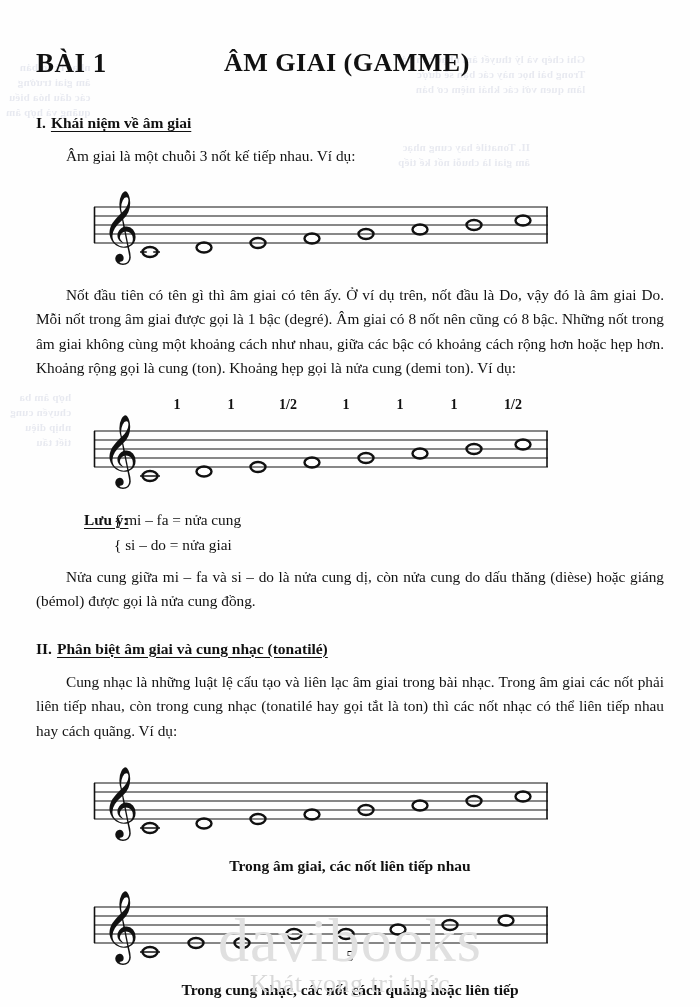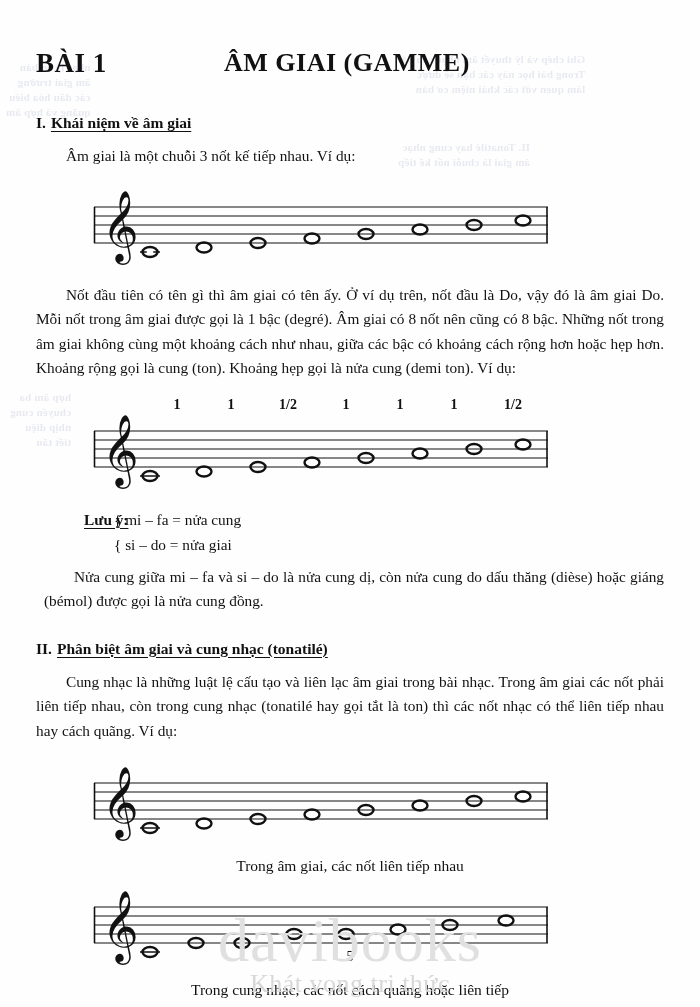"Nửa cung giữa mi –" p.body { margin-left: 8px -> none }
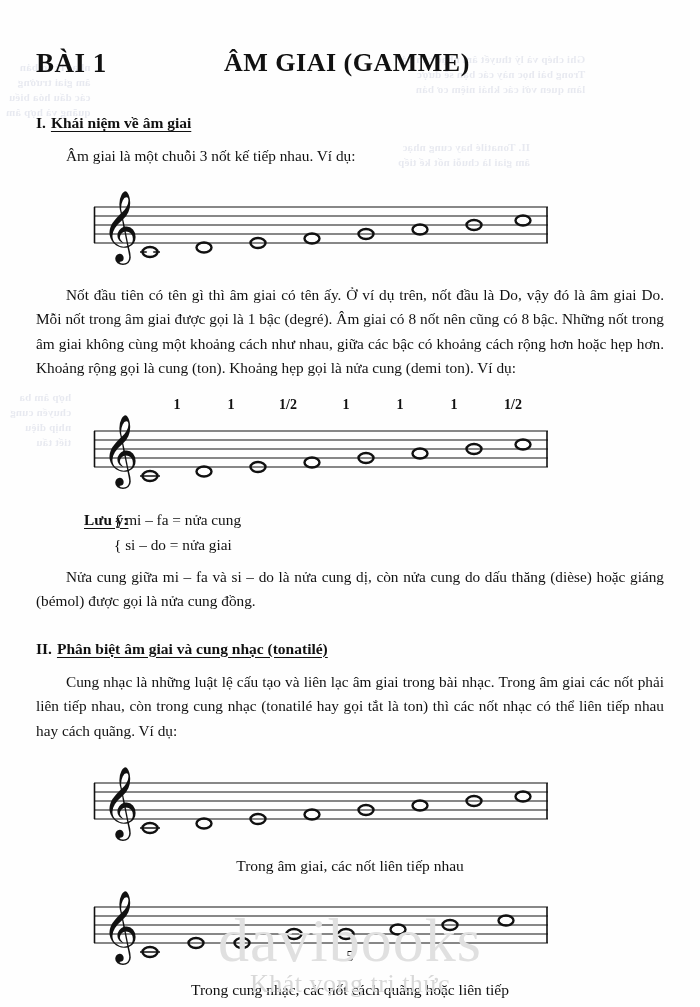"Trong âm giai, các nốt" .caption { font-weight: normal -> bold }
